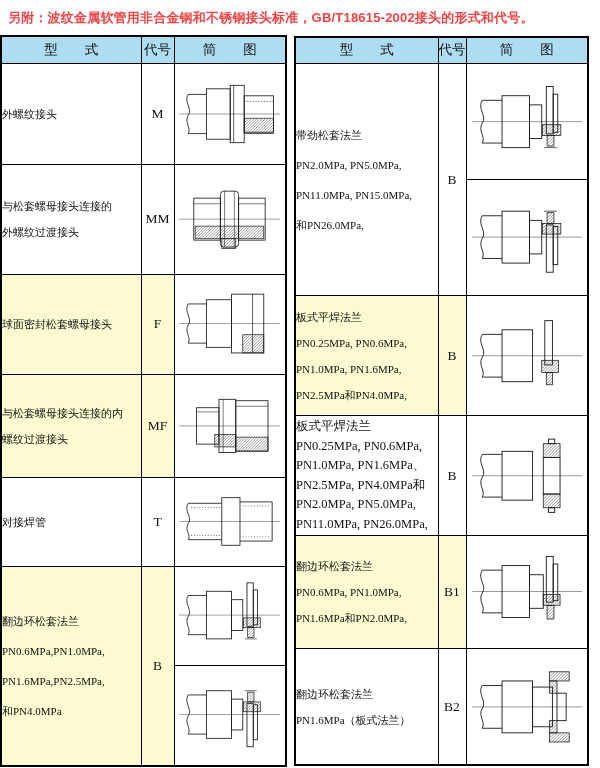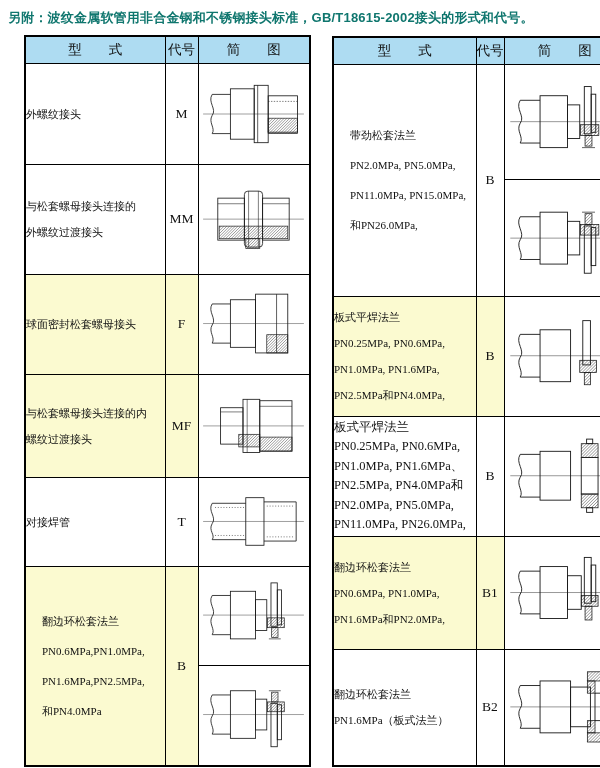"另附：波纹金属软管用非合金钢和不锈钢接头标准，GB/T18615-2002接头的" .title { color: #0f766e -> #ef4444 }
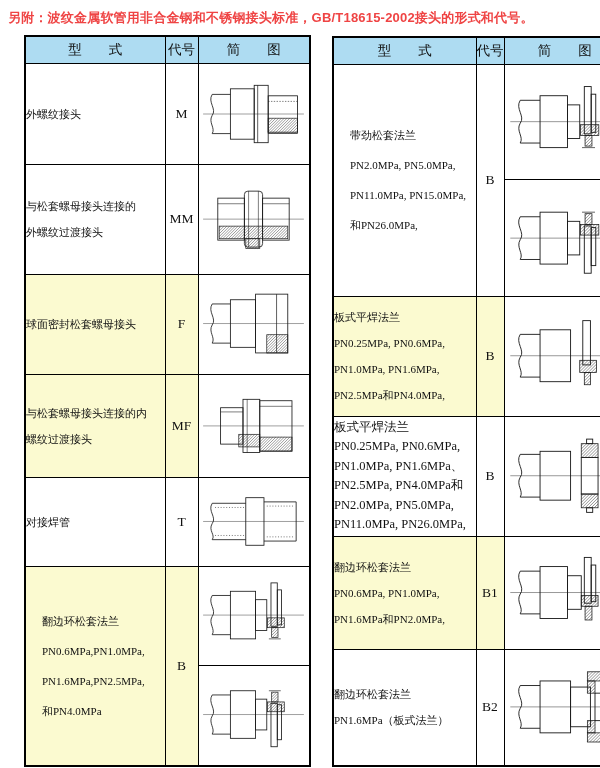"型 式" .tables { align-items: flex-end -> center; gap: 21px -> 7px; margin-left: 24px -> 0 }
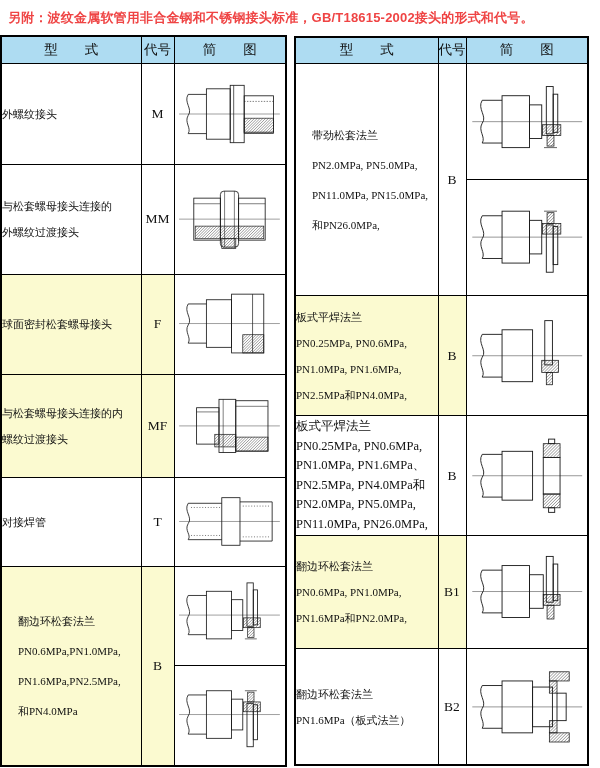"带劲松套法兰" td.type.lh30 { padding-left: 16px -> none }
